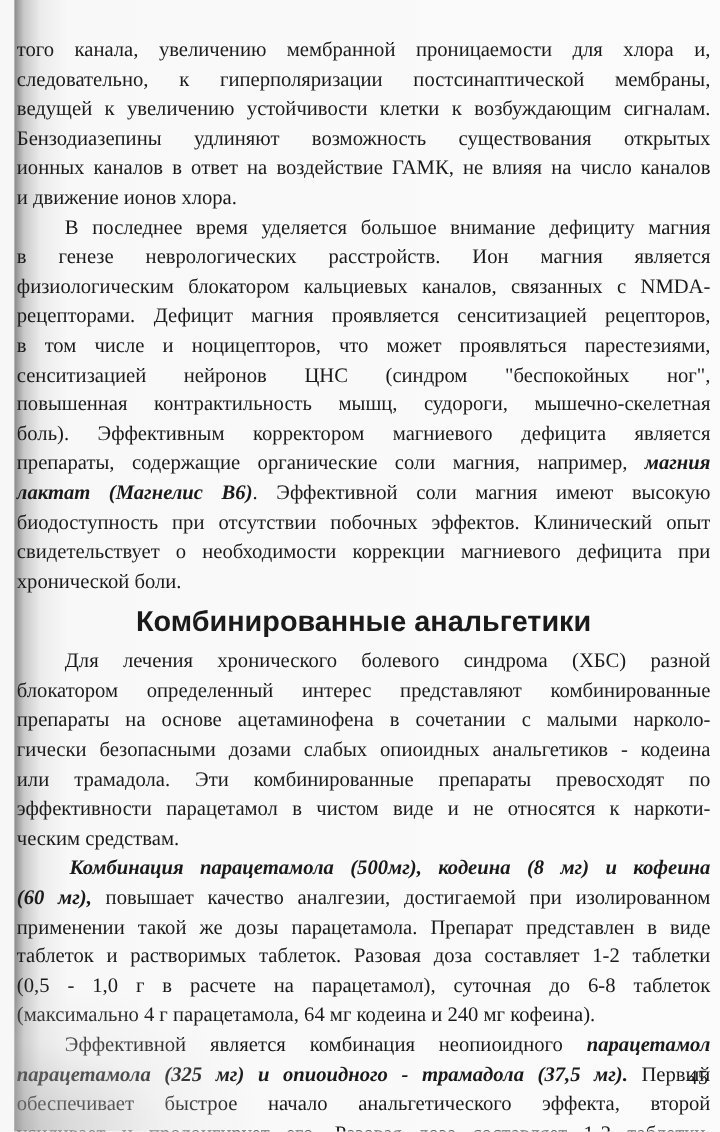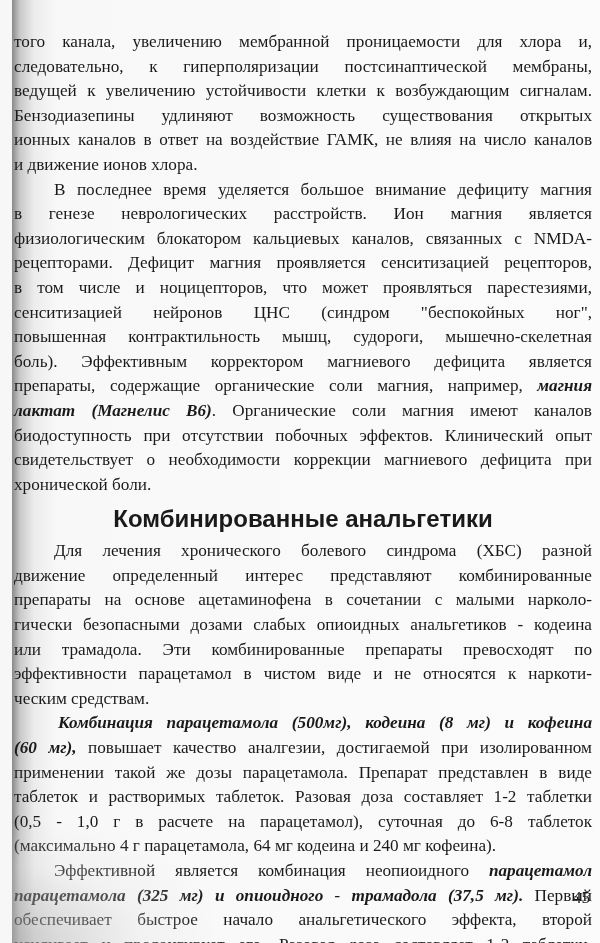". Органические соли магния имеют" span { text: Органические соли магния имеют каналов -> Эффективной соли магния имеют высокую }
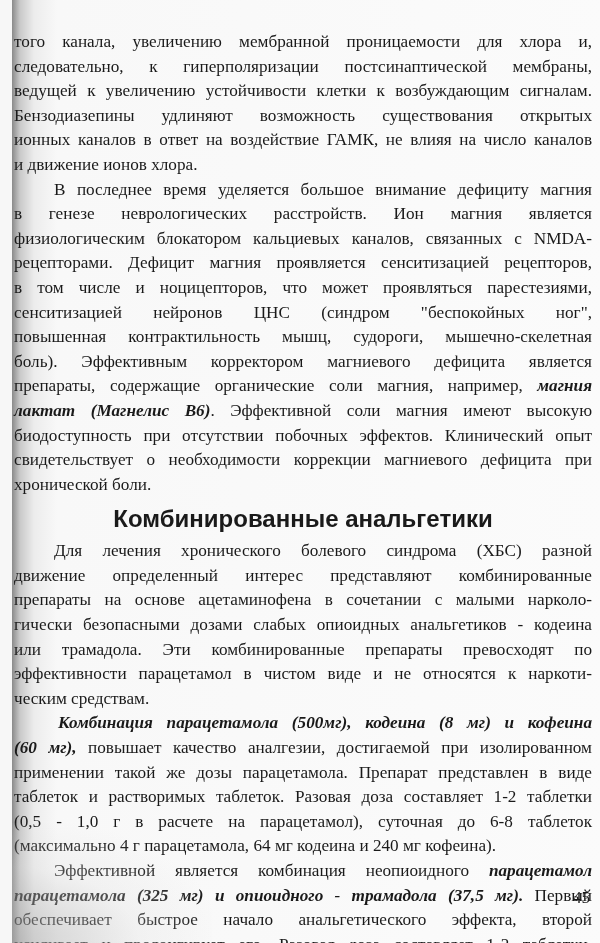"движение определенный интерес" span.line { text: движение -> блокатором }
